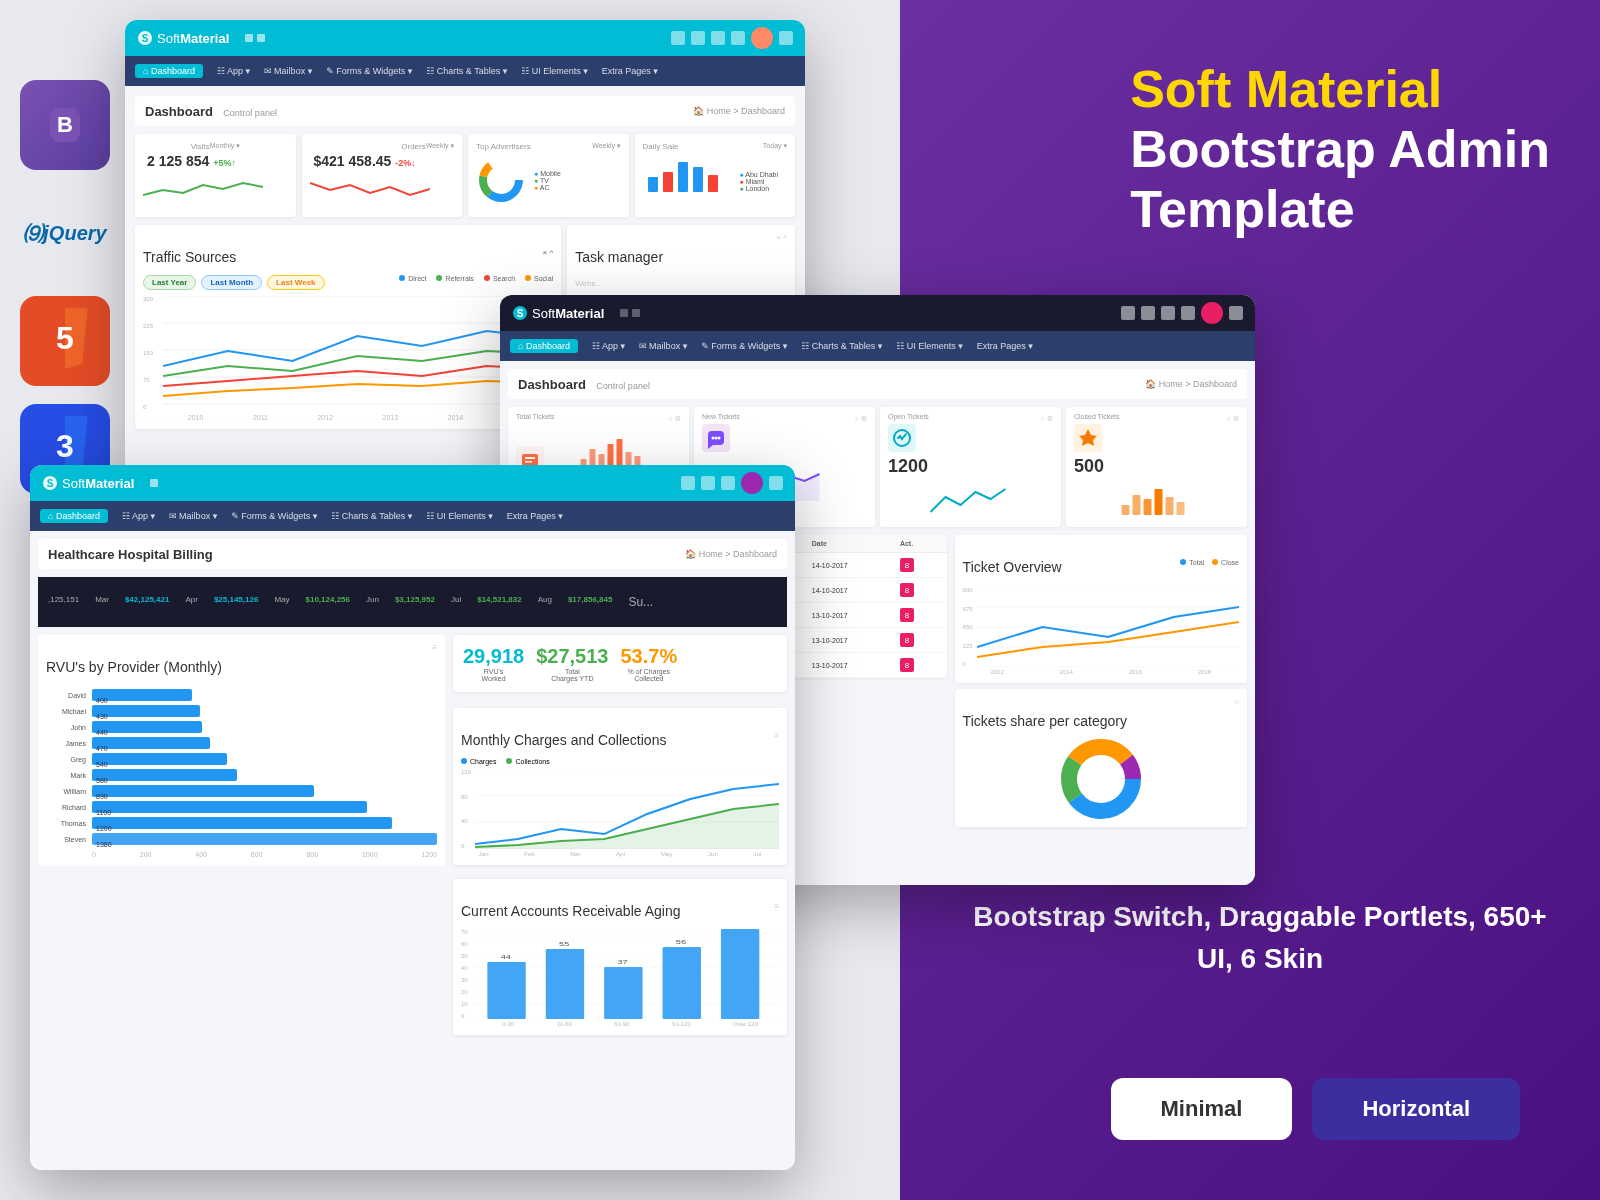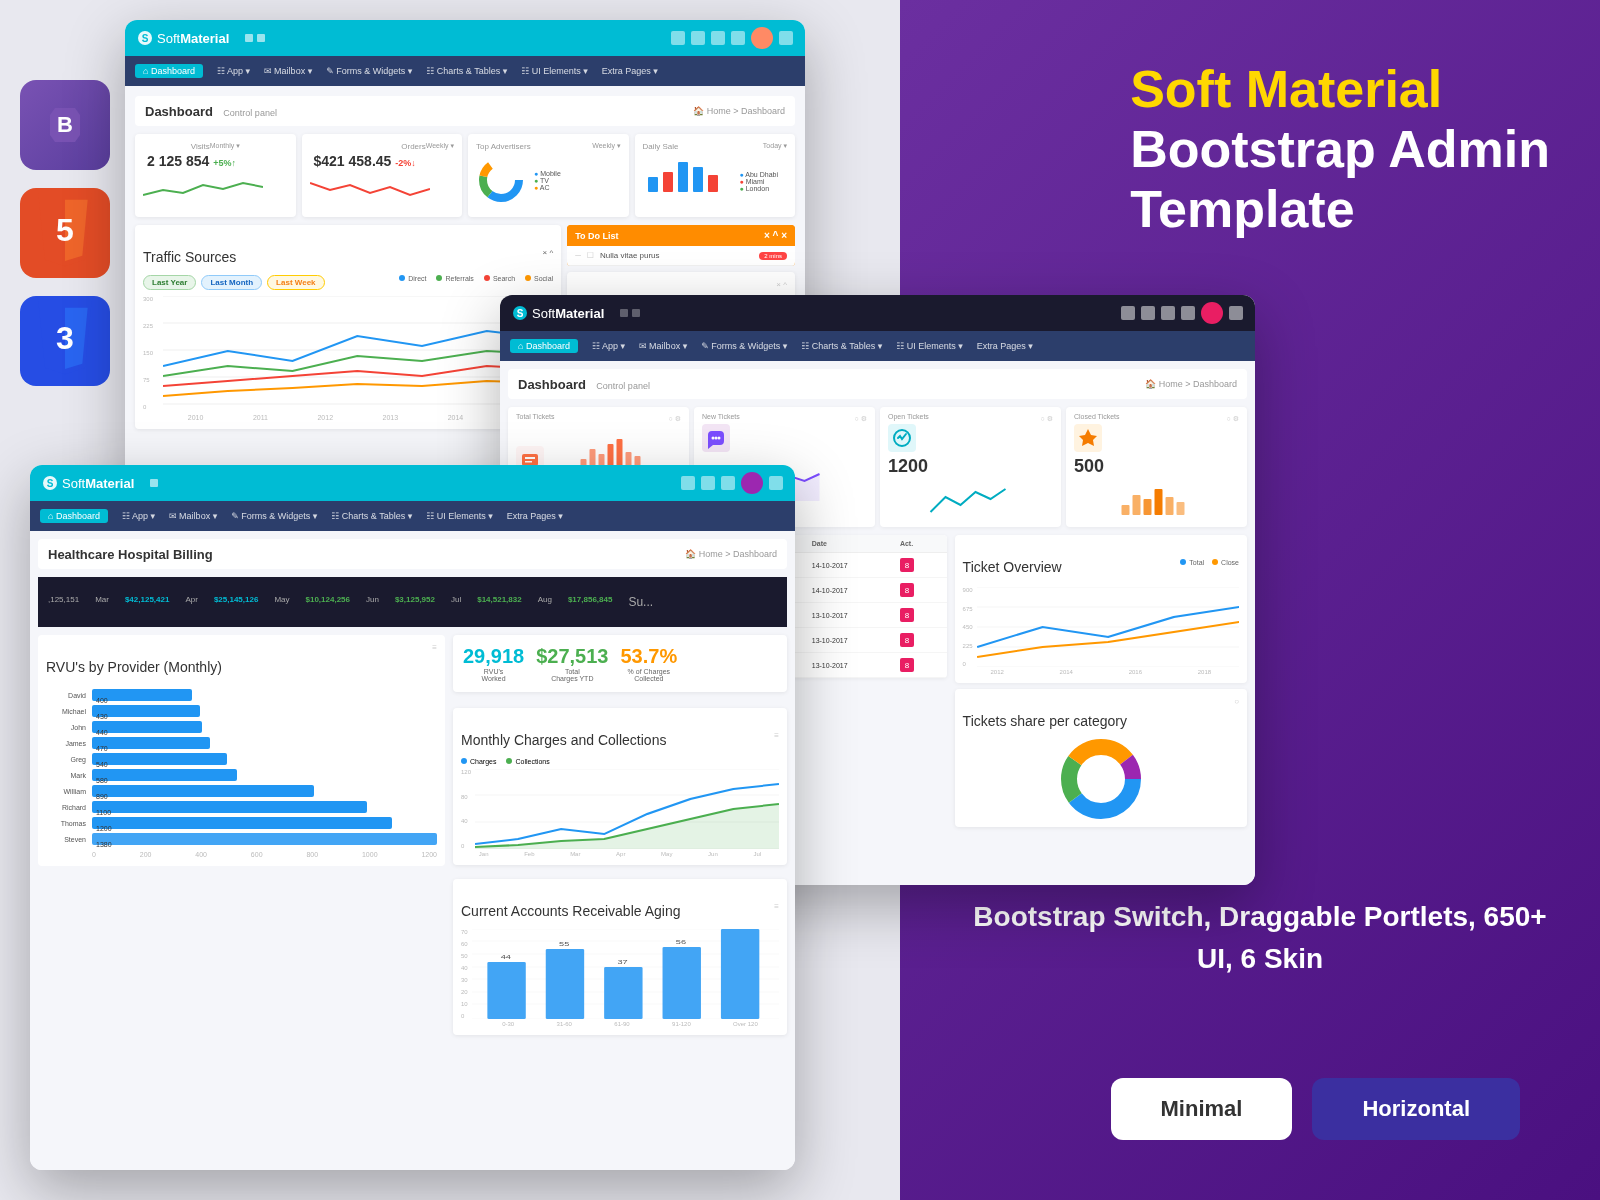"⑼jQuery" div.tech-logo { html: none -> <div> <span>⑼jQuery</span> </div> }
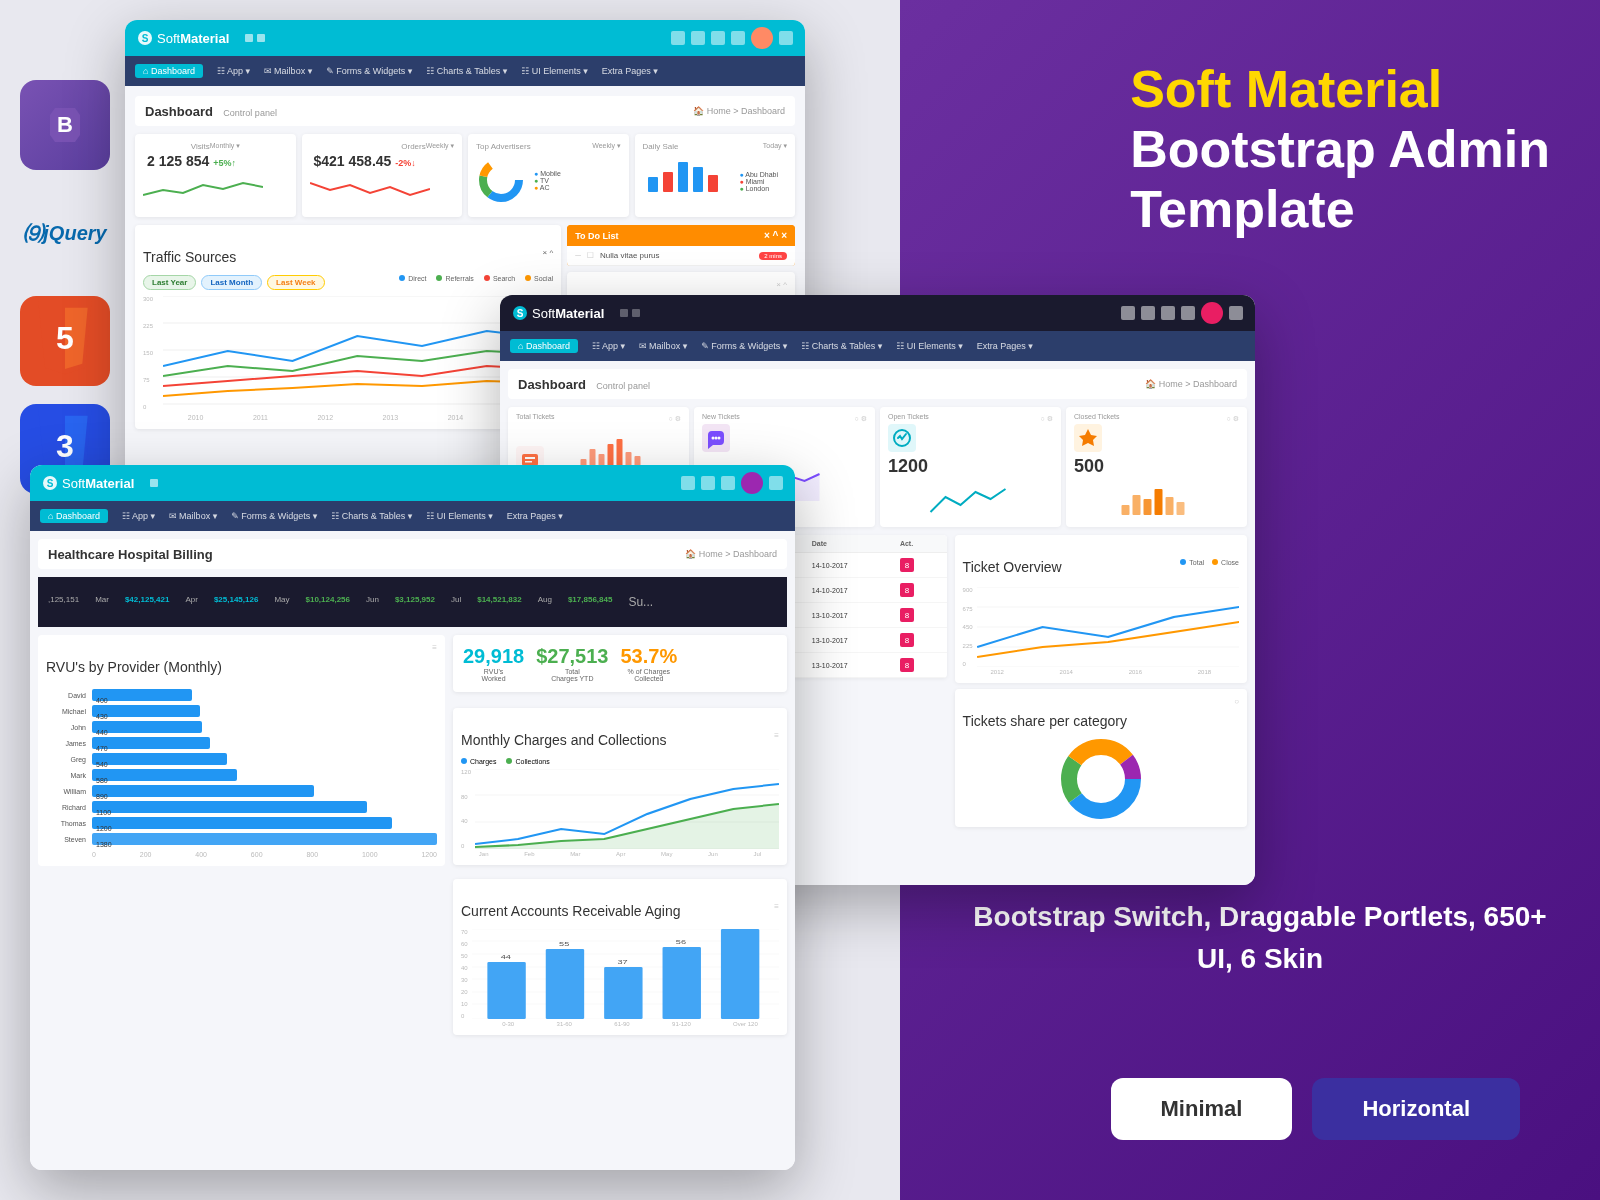"To Do List" div.todo-panel { html: <div> <div> <span>To Do List</span> <div> <span>× ^ ×</span> </div> </div> <div> <span>─</span> <span>☐</span> <span>Nulla vitae purus</span> <span>2 mins</span> </div> </div> -> none }
